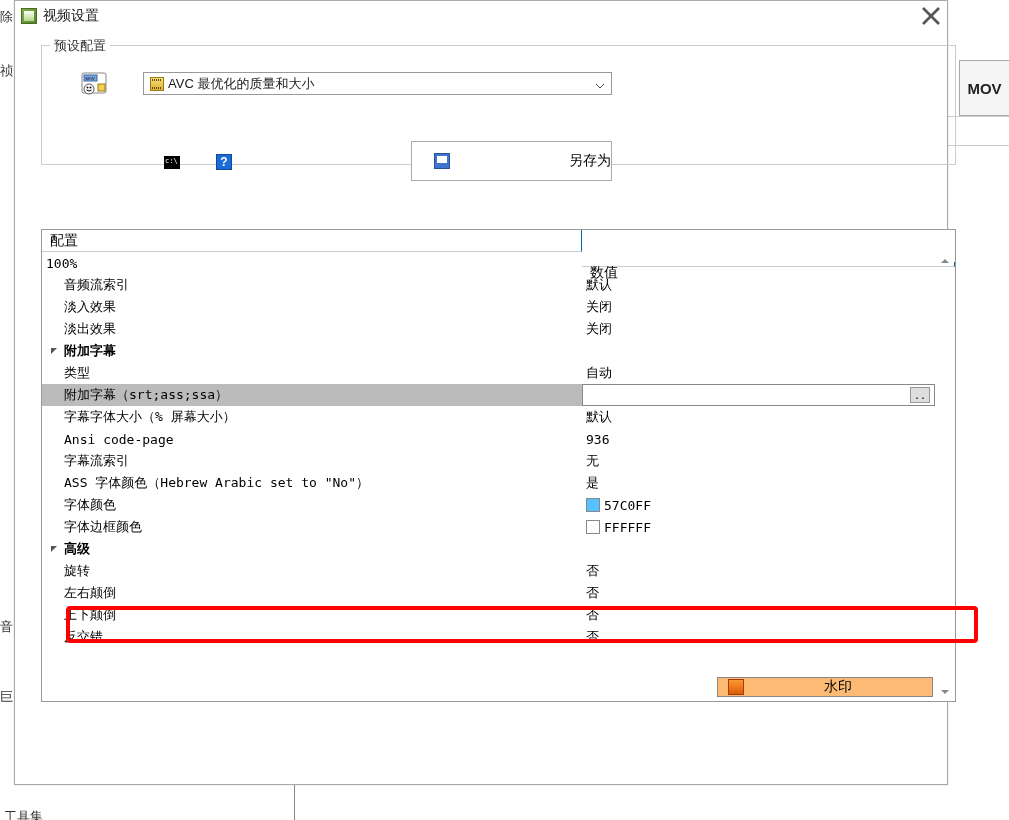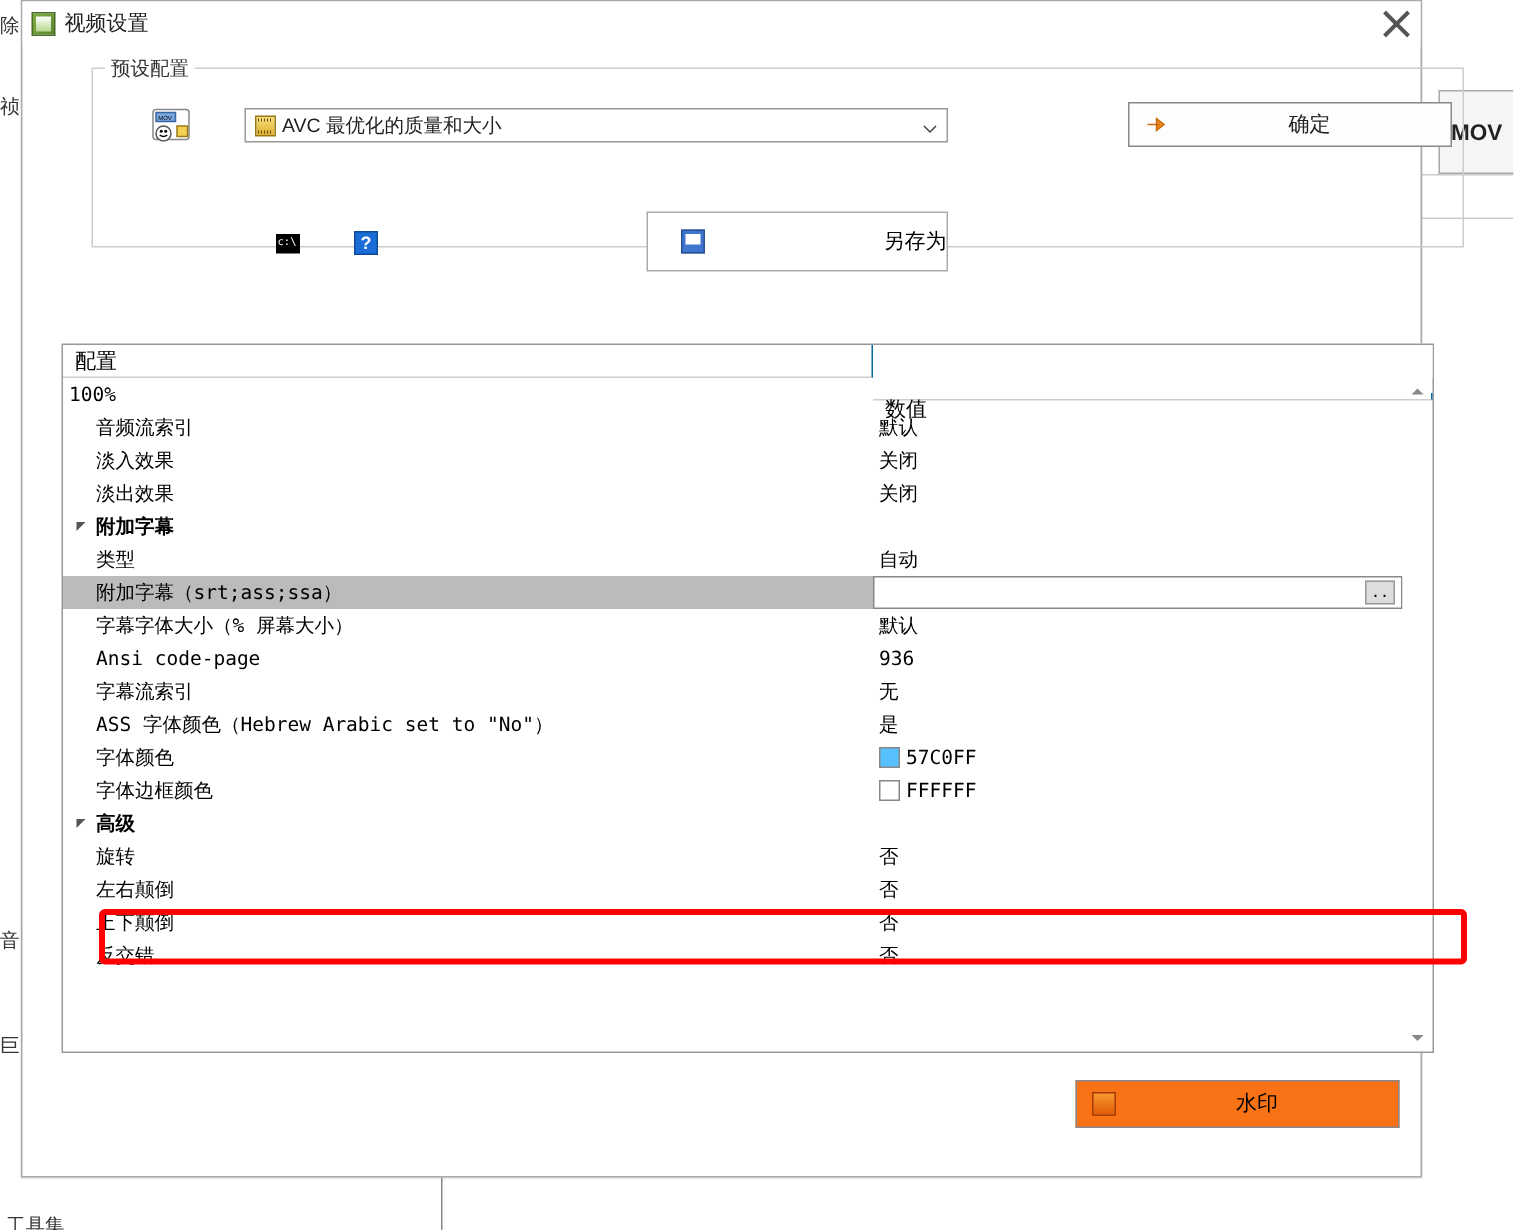"预设配置" .groupbox { margin-left: 20px -> none }
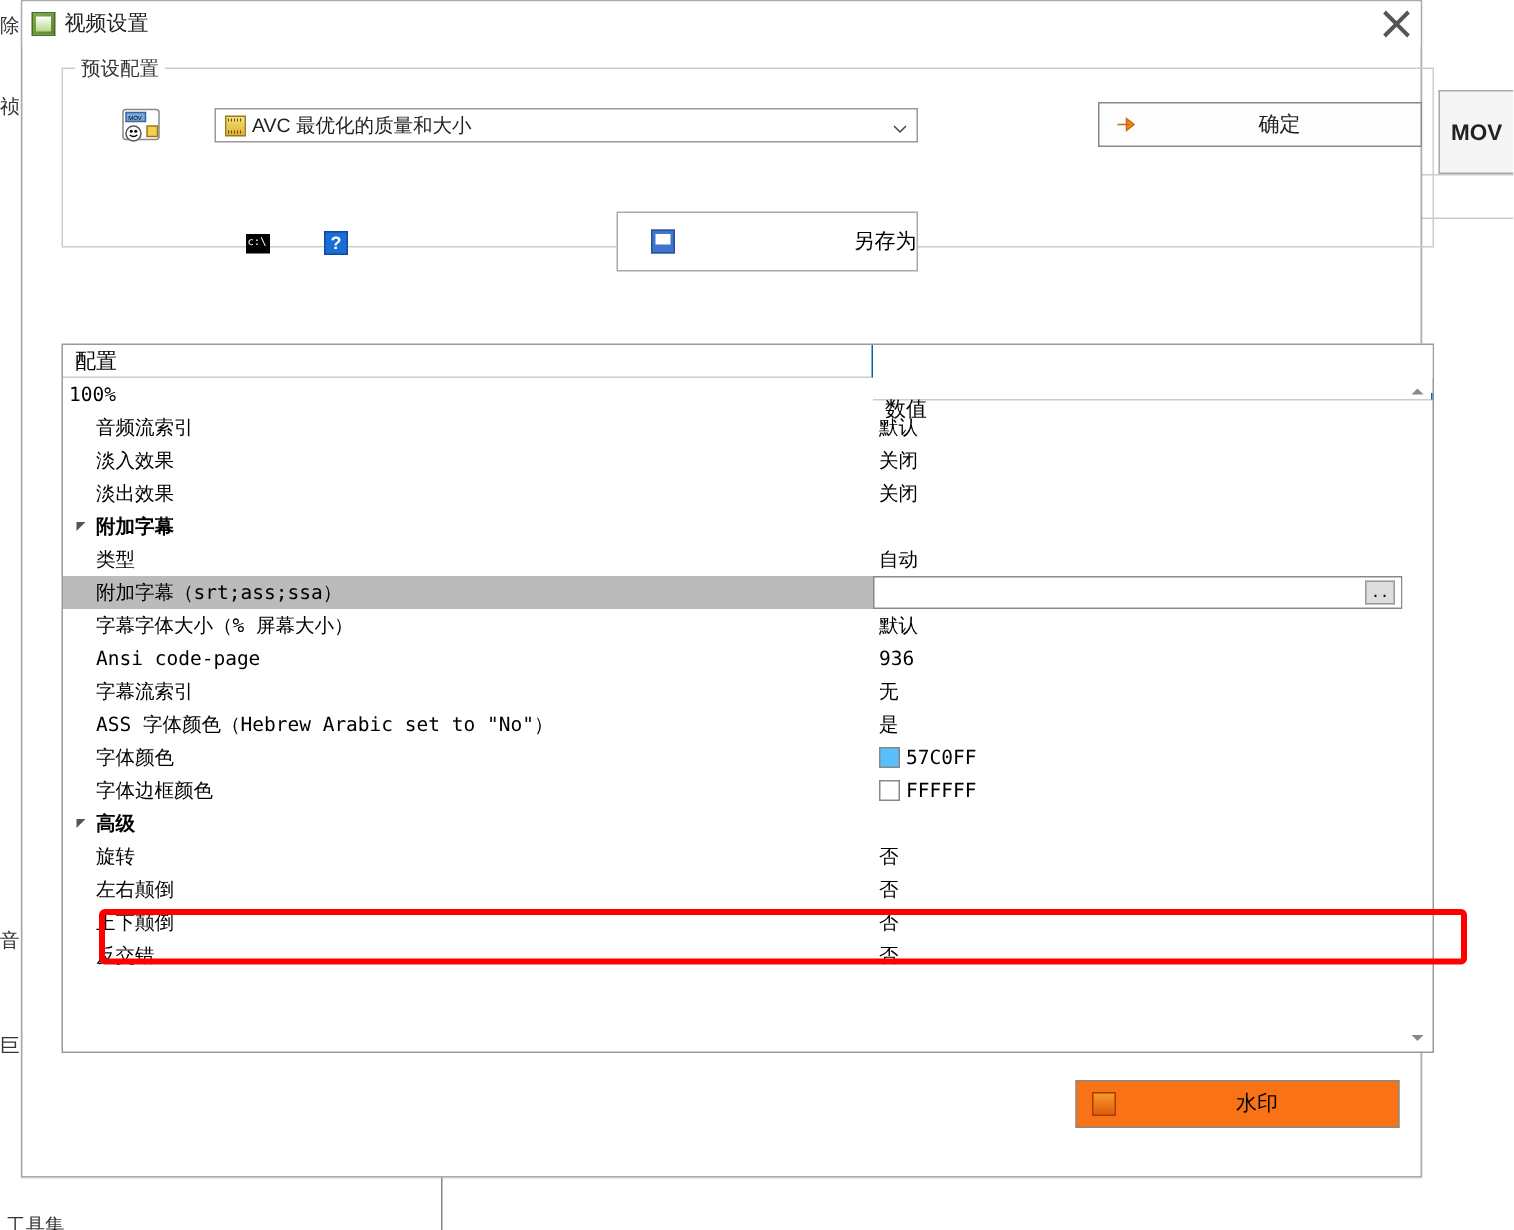"确定" button.confirm-btn { html: <button> <span> <svg> <path></path> </svg> </span> <span>确定</span> </button> -> none }
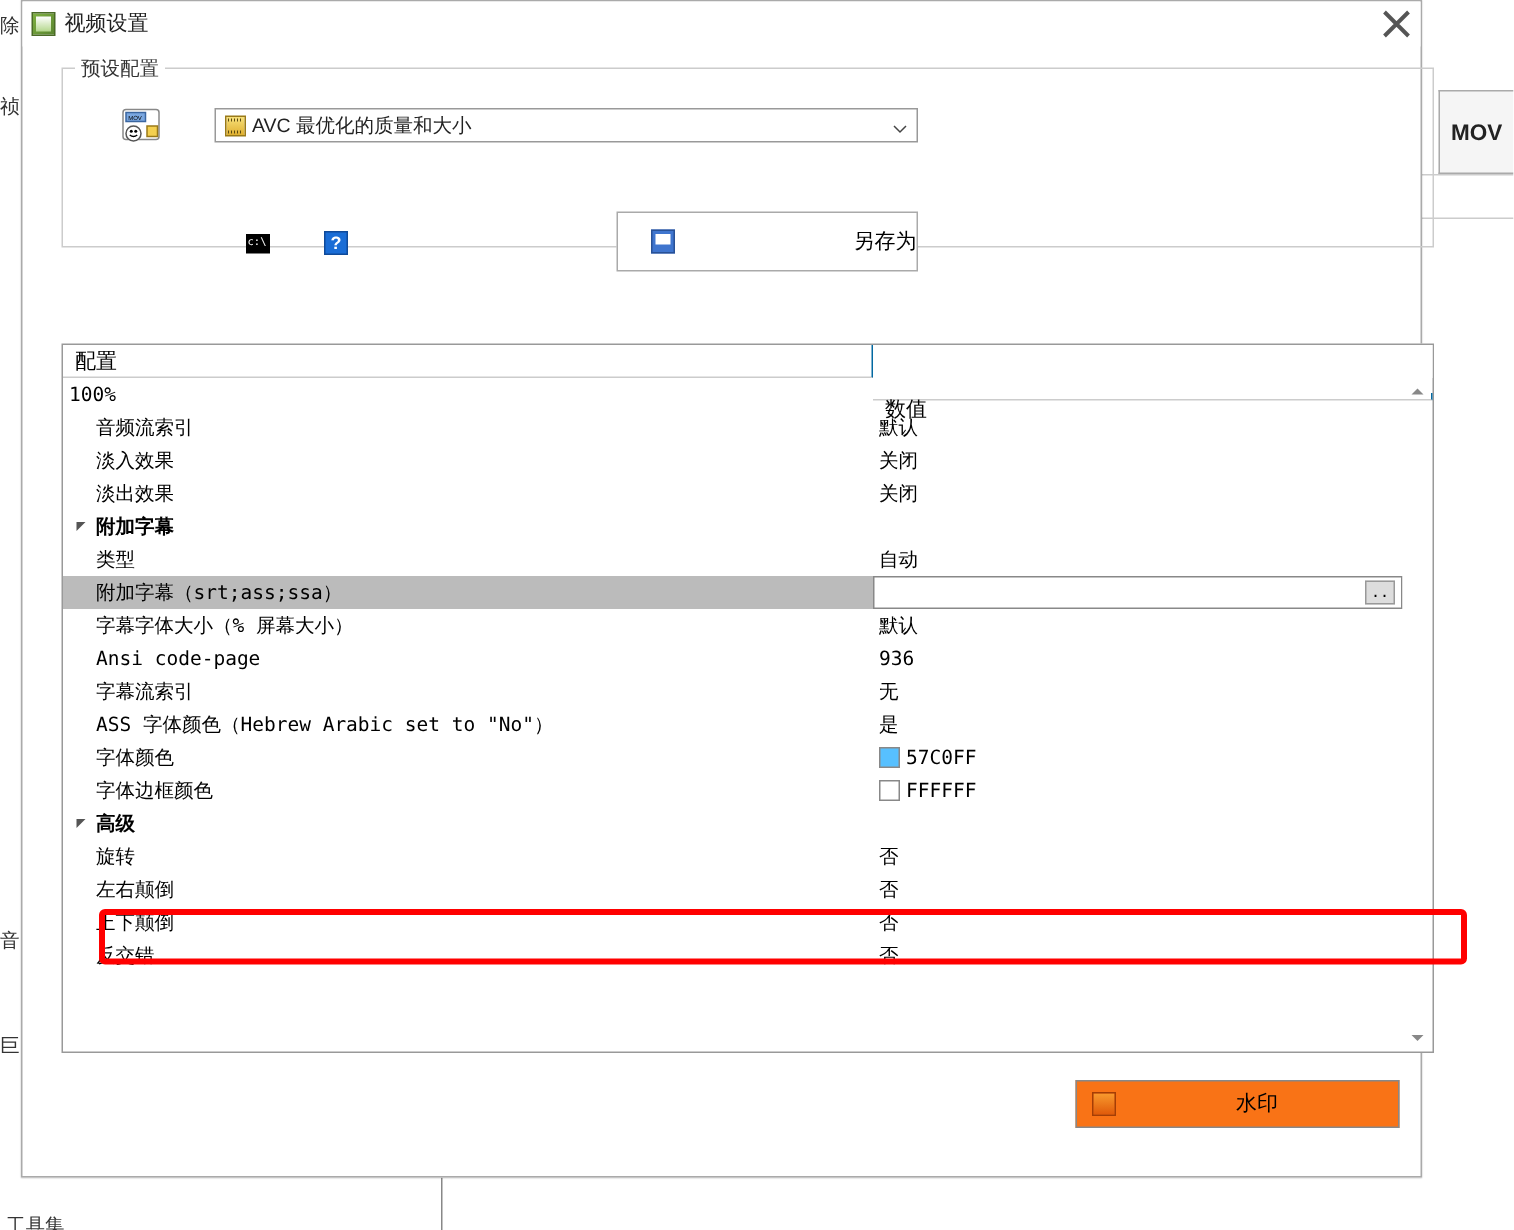"水印" .watermark-btn { background: #f97316 -> #fdba74; height: 32px -> 20px; top: 719px -> 676px }
